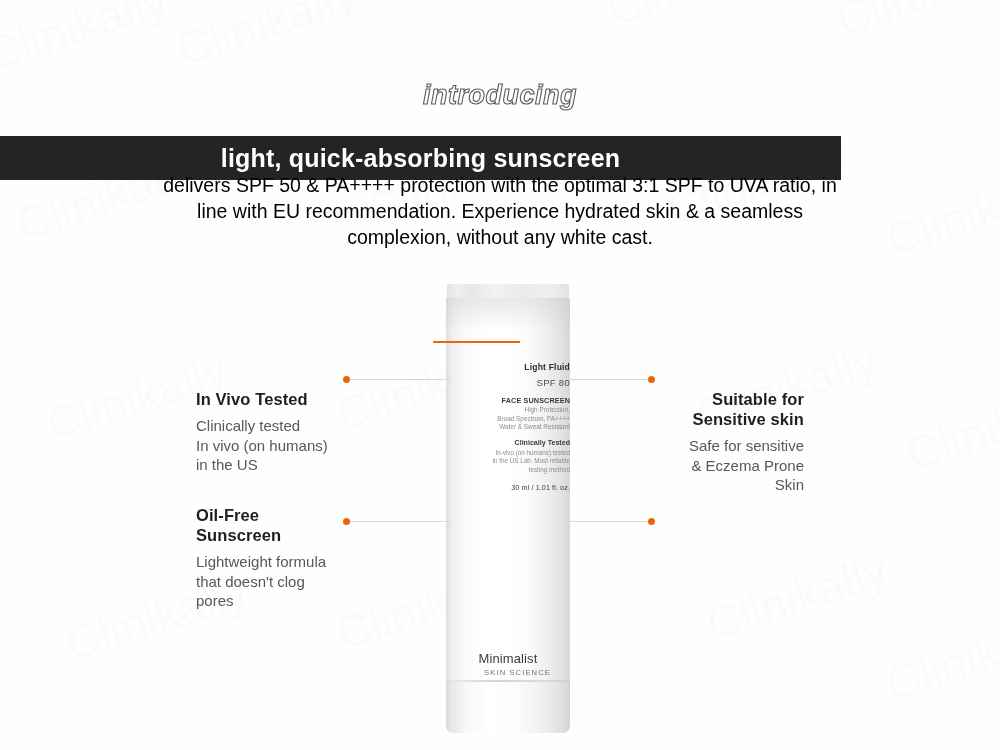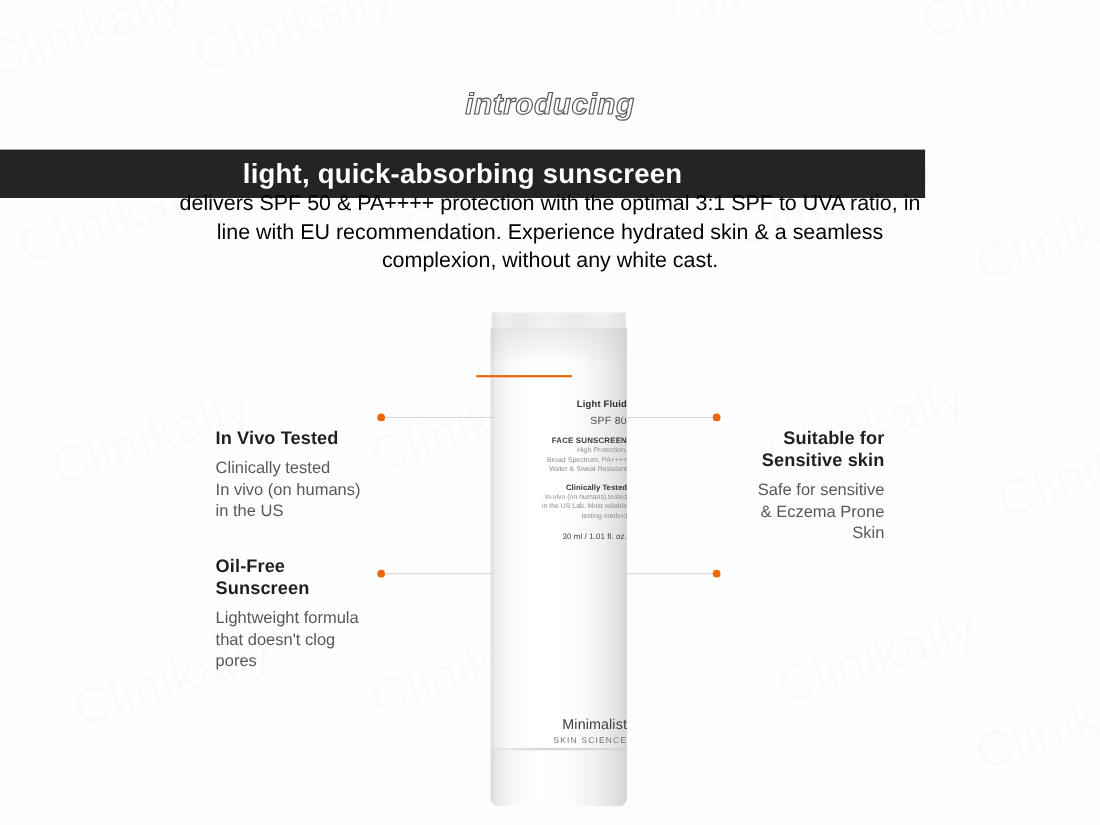"Minimalist" .brand-block { text-align: right -> center }
